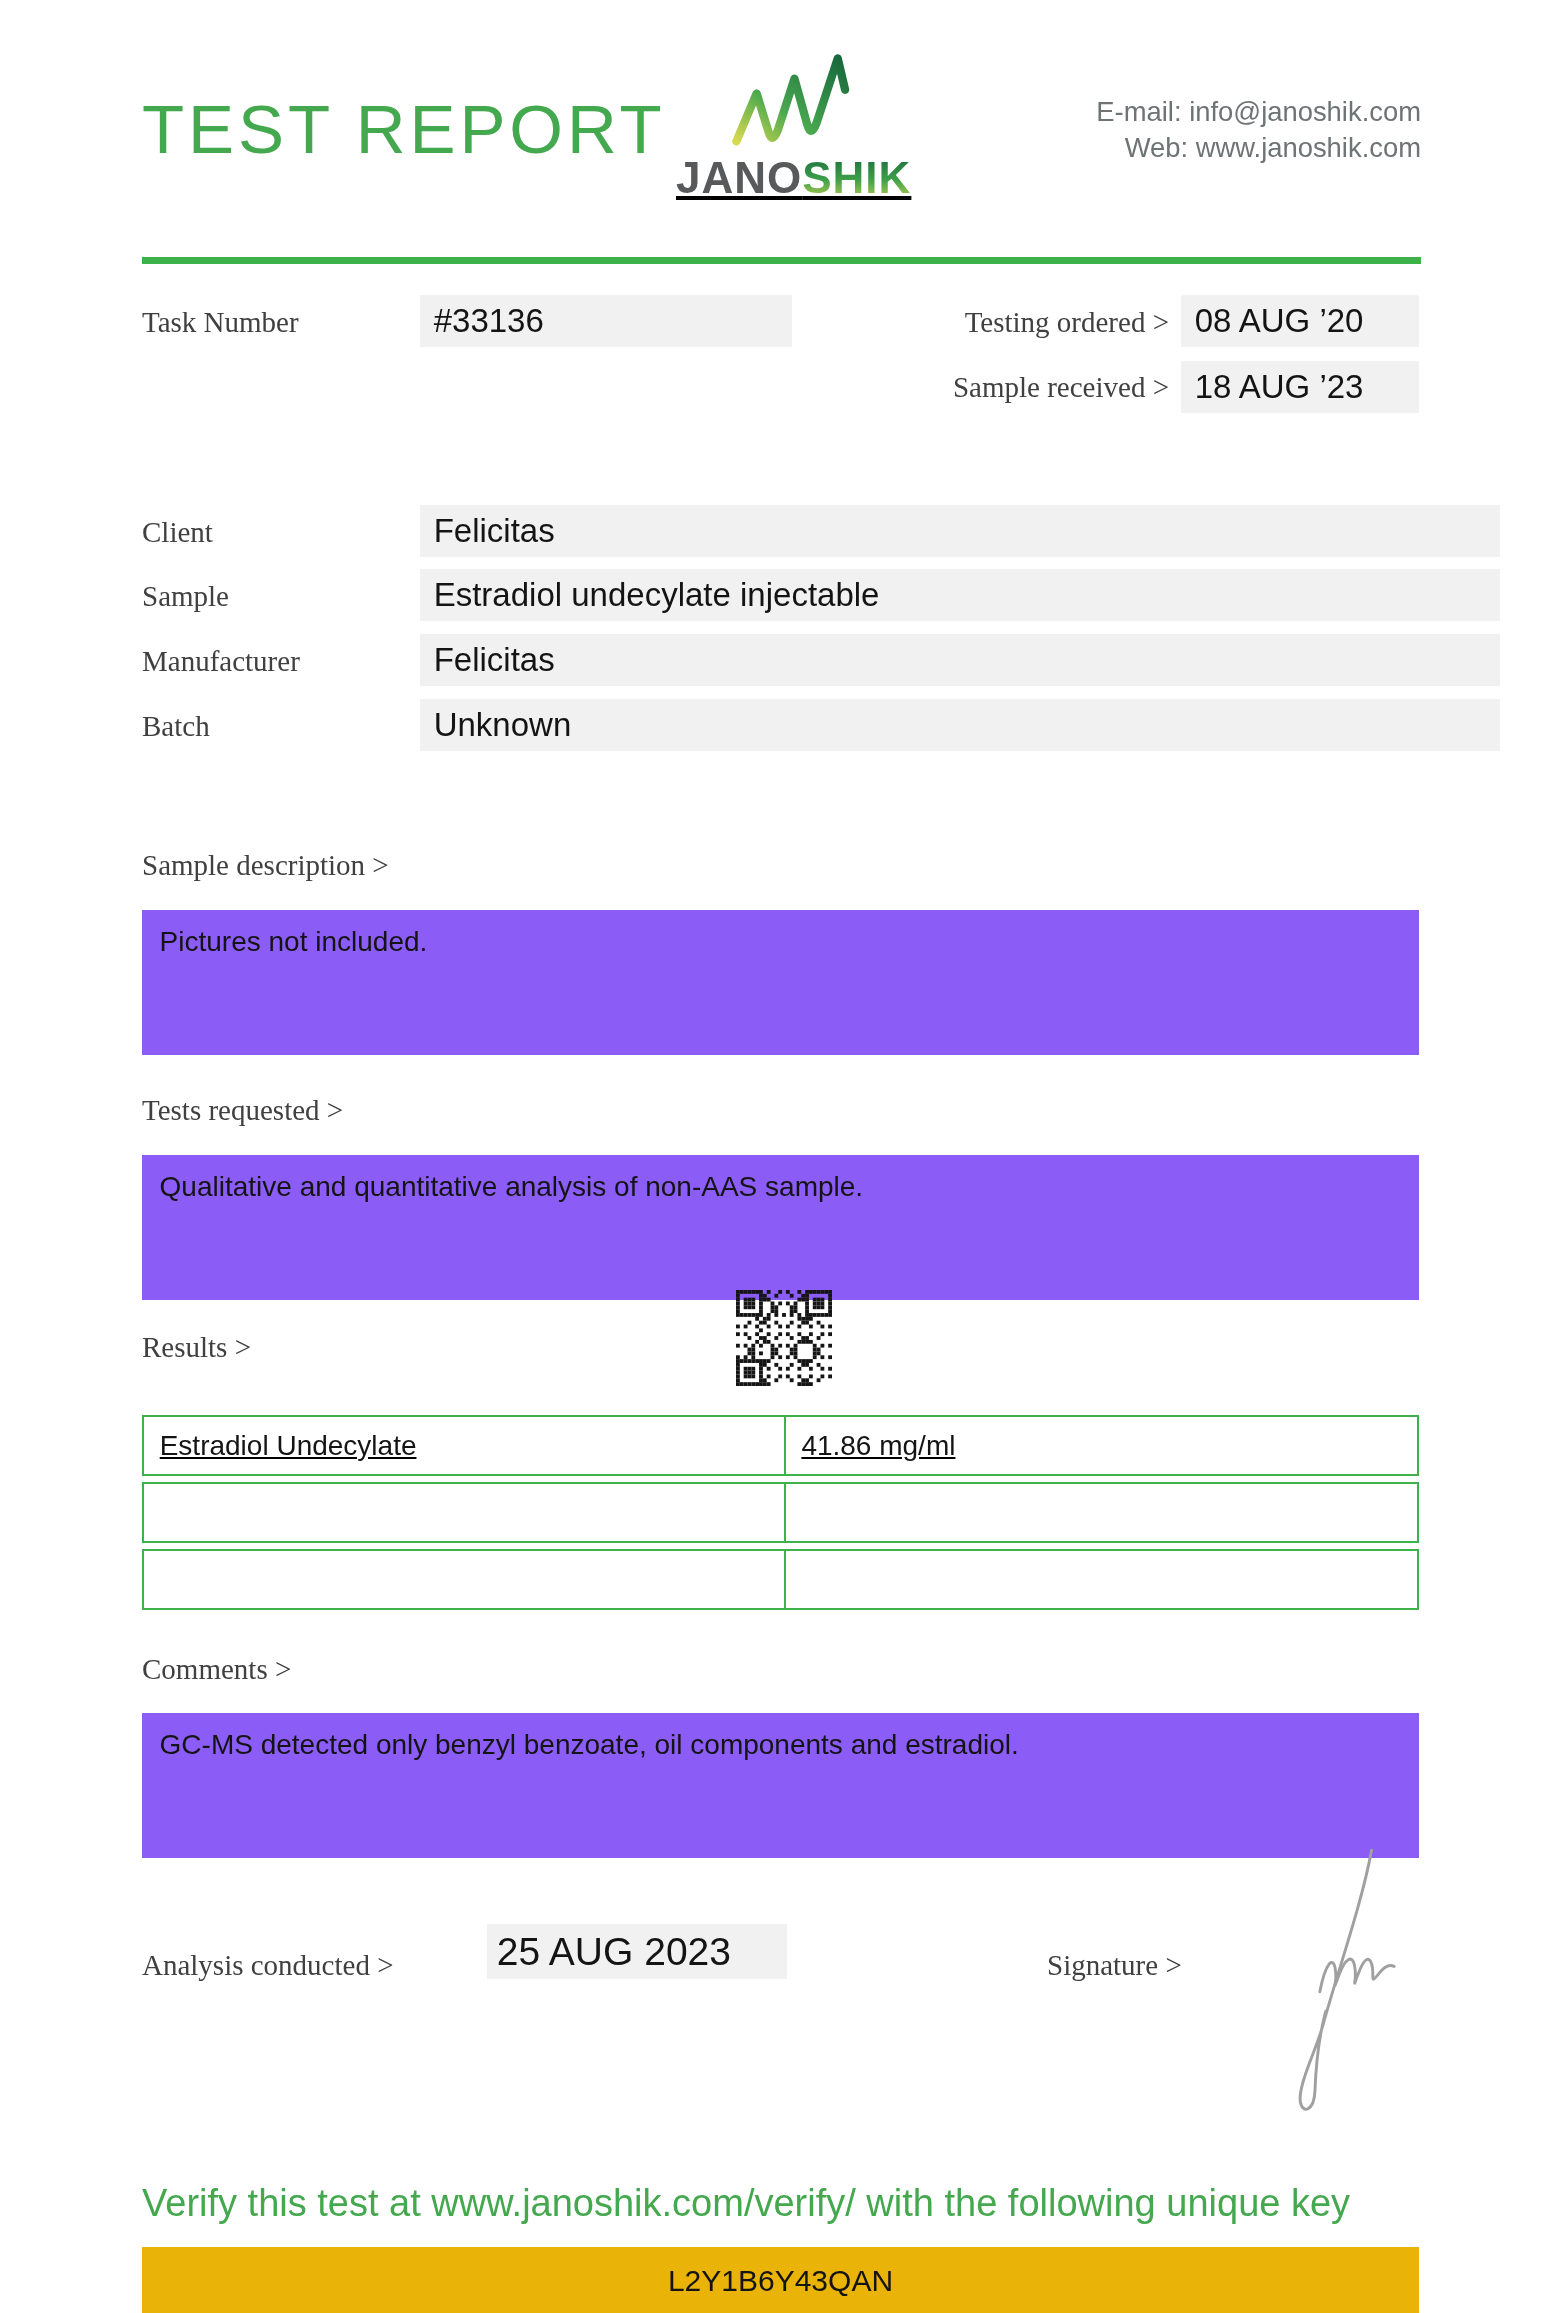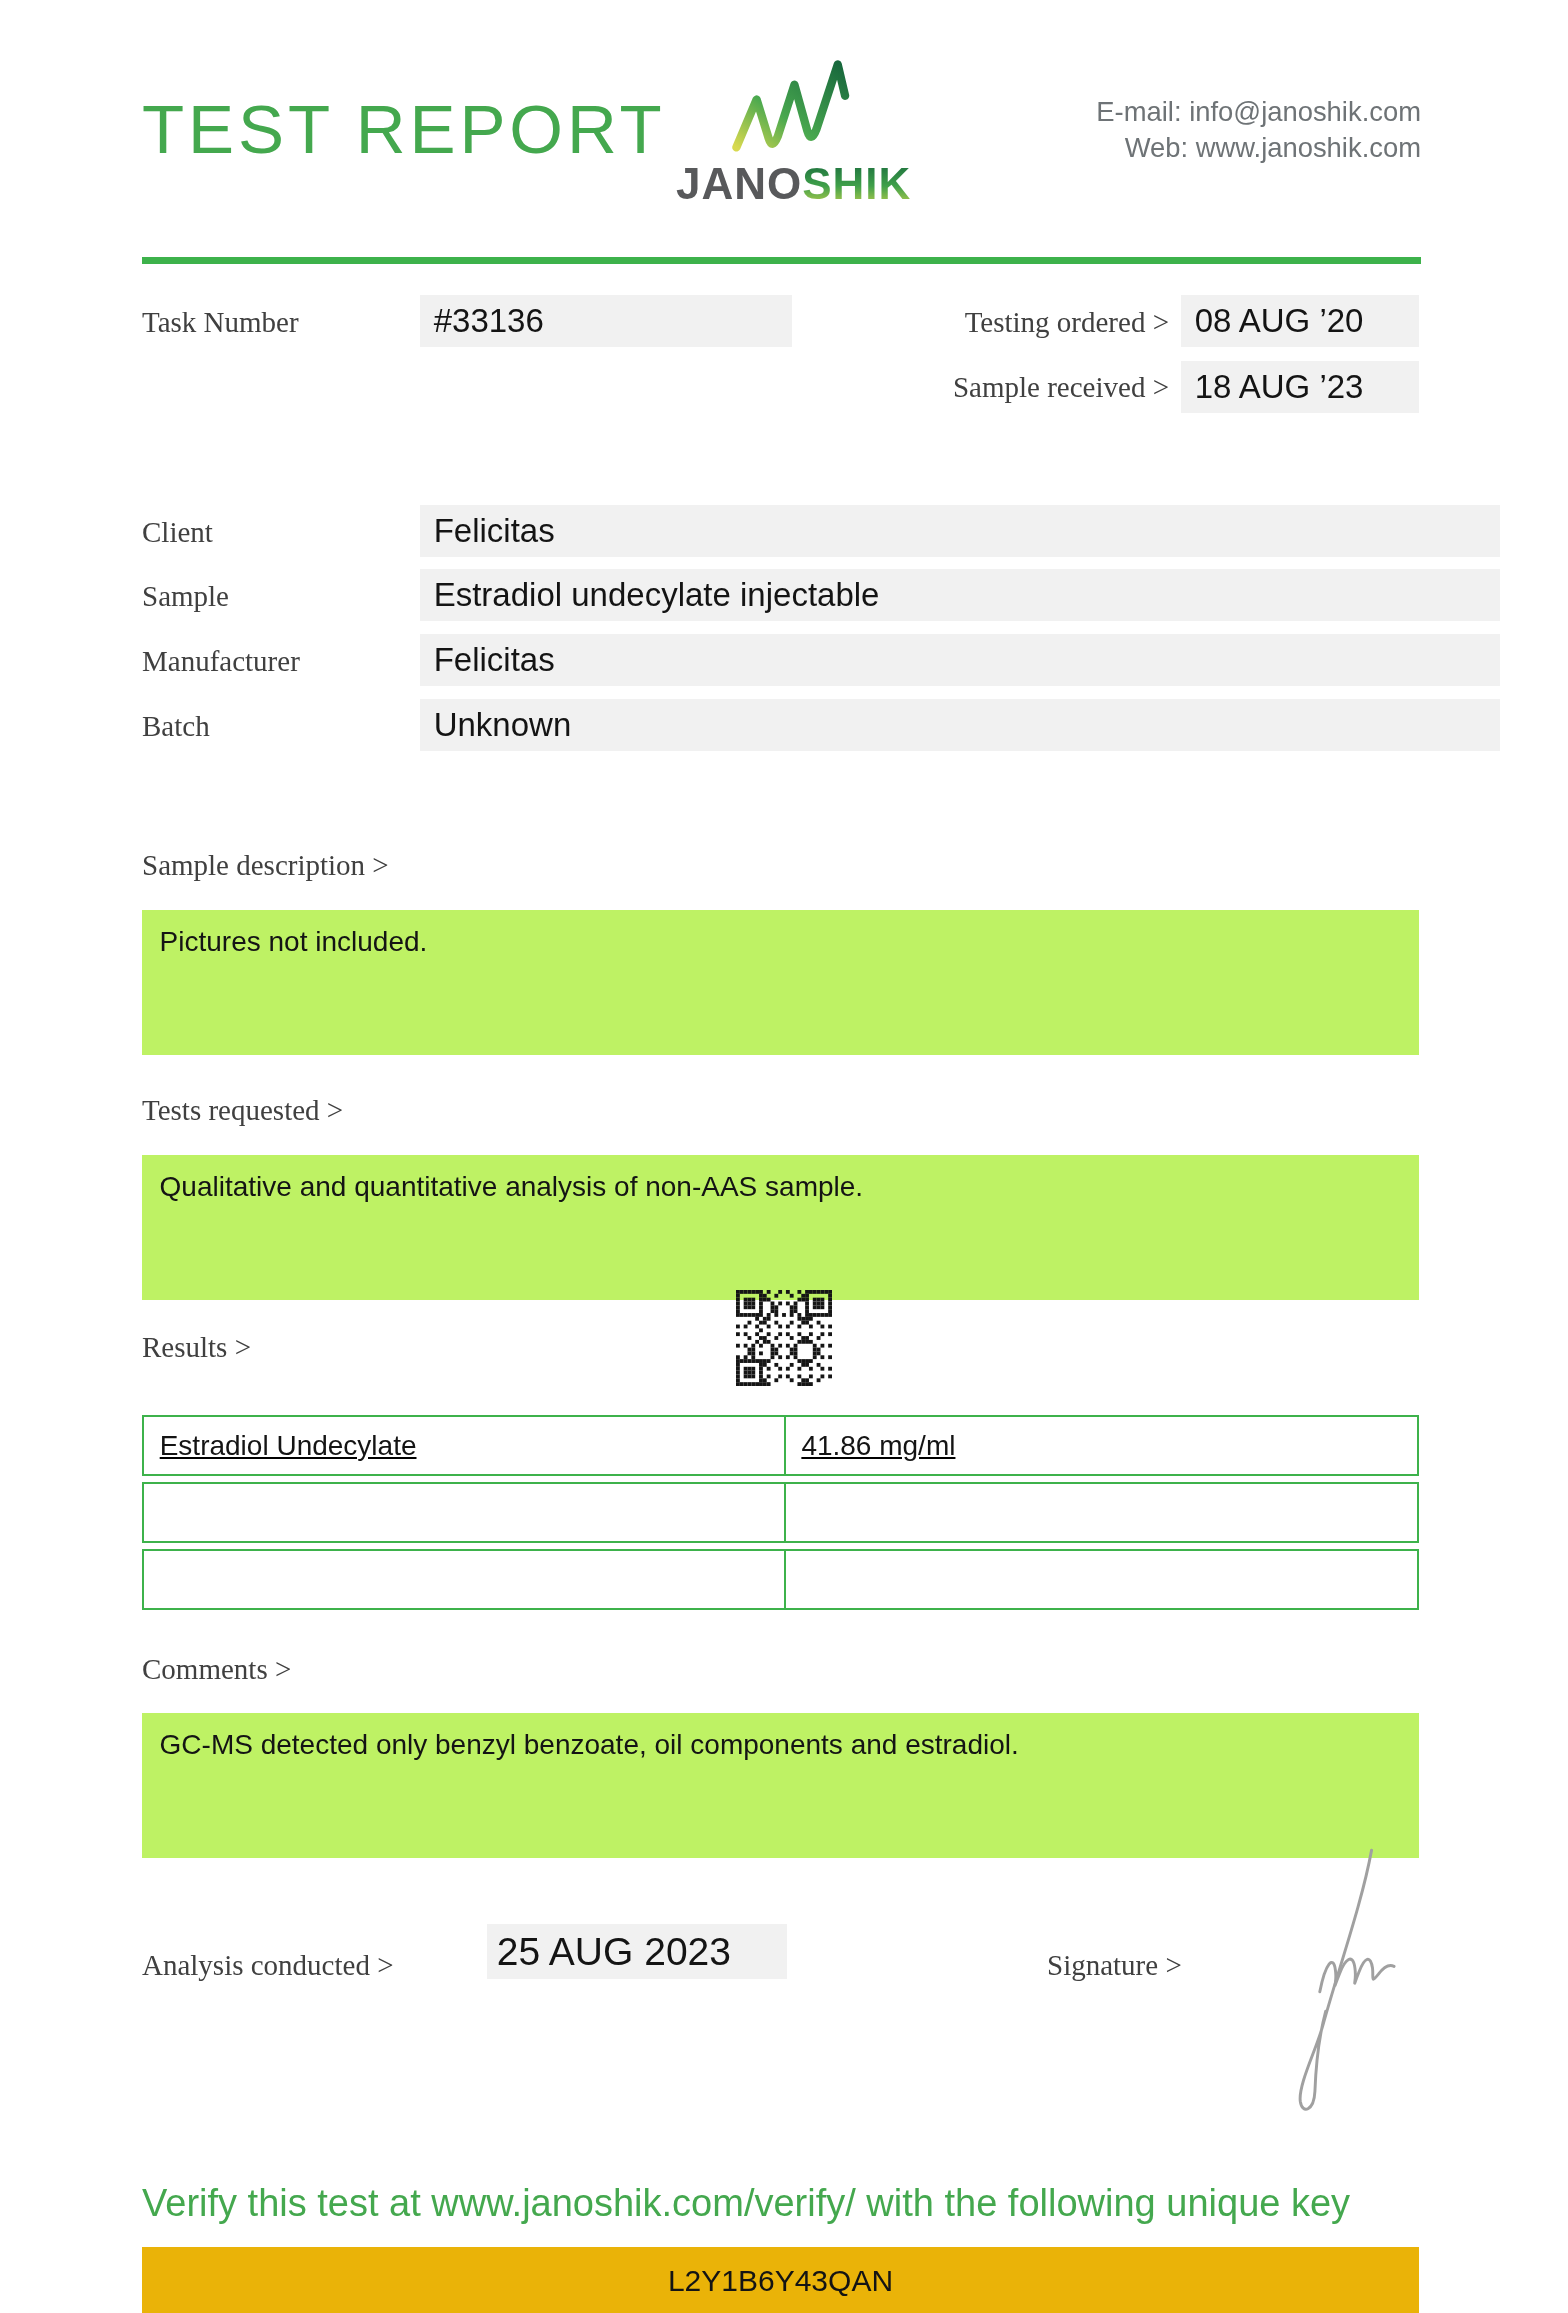"JANOSHIK" .logo { text-decoration: none -> underline; top: 53px -> 47px }
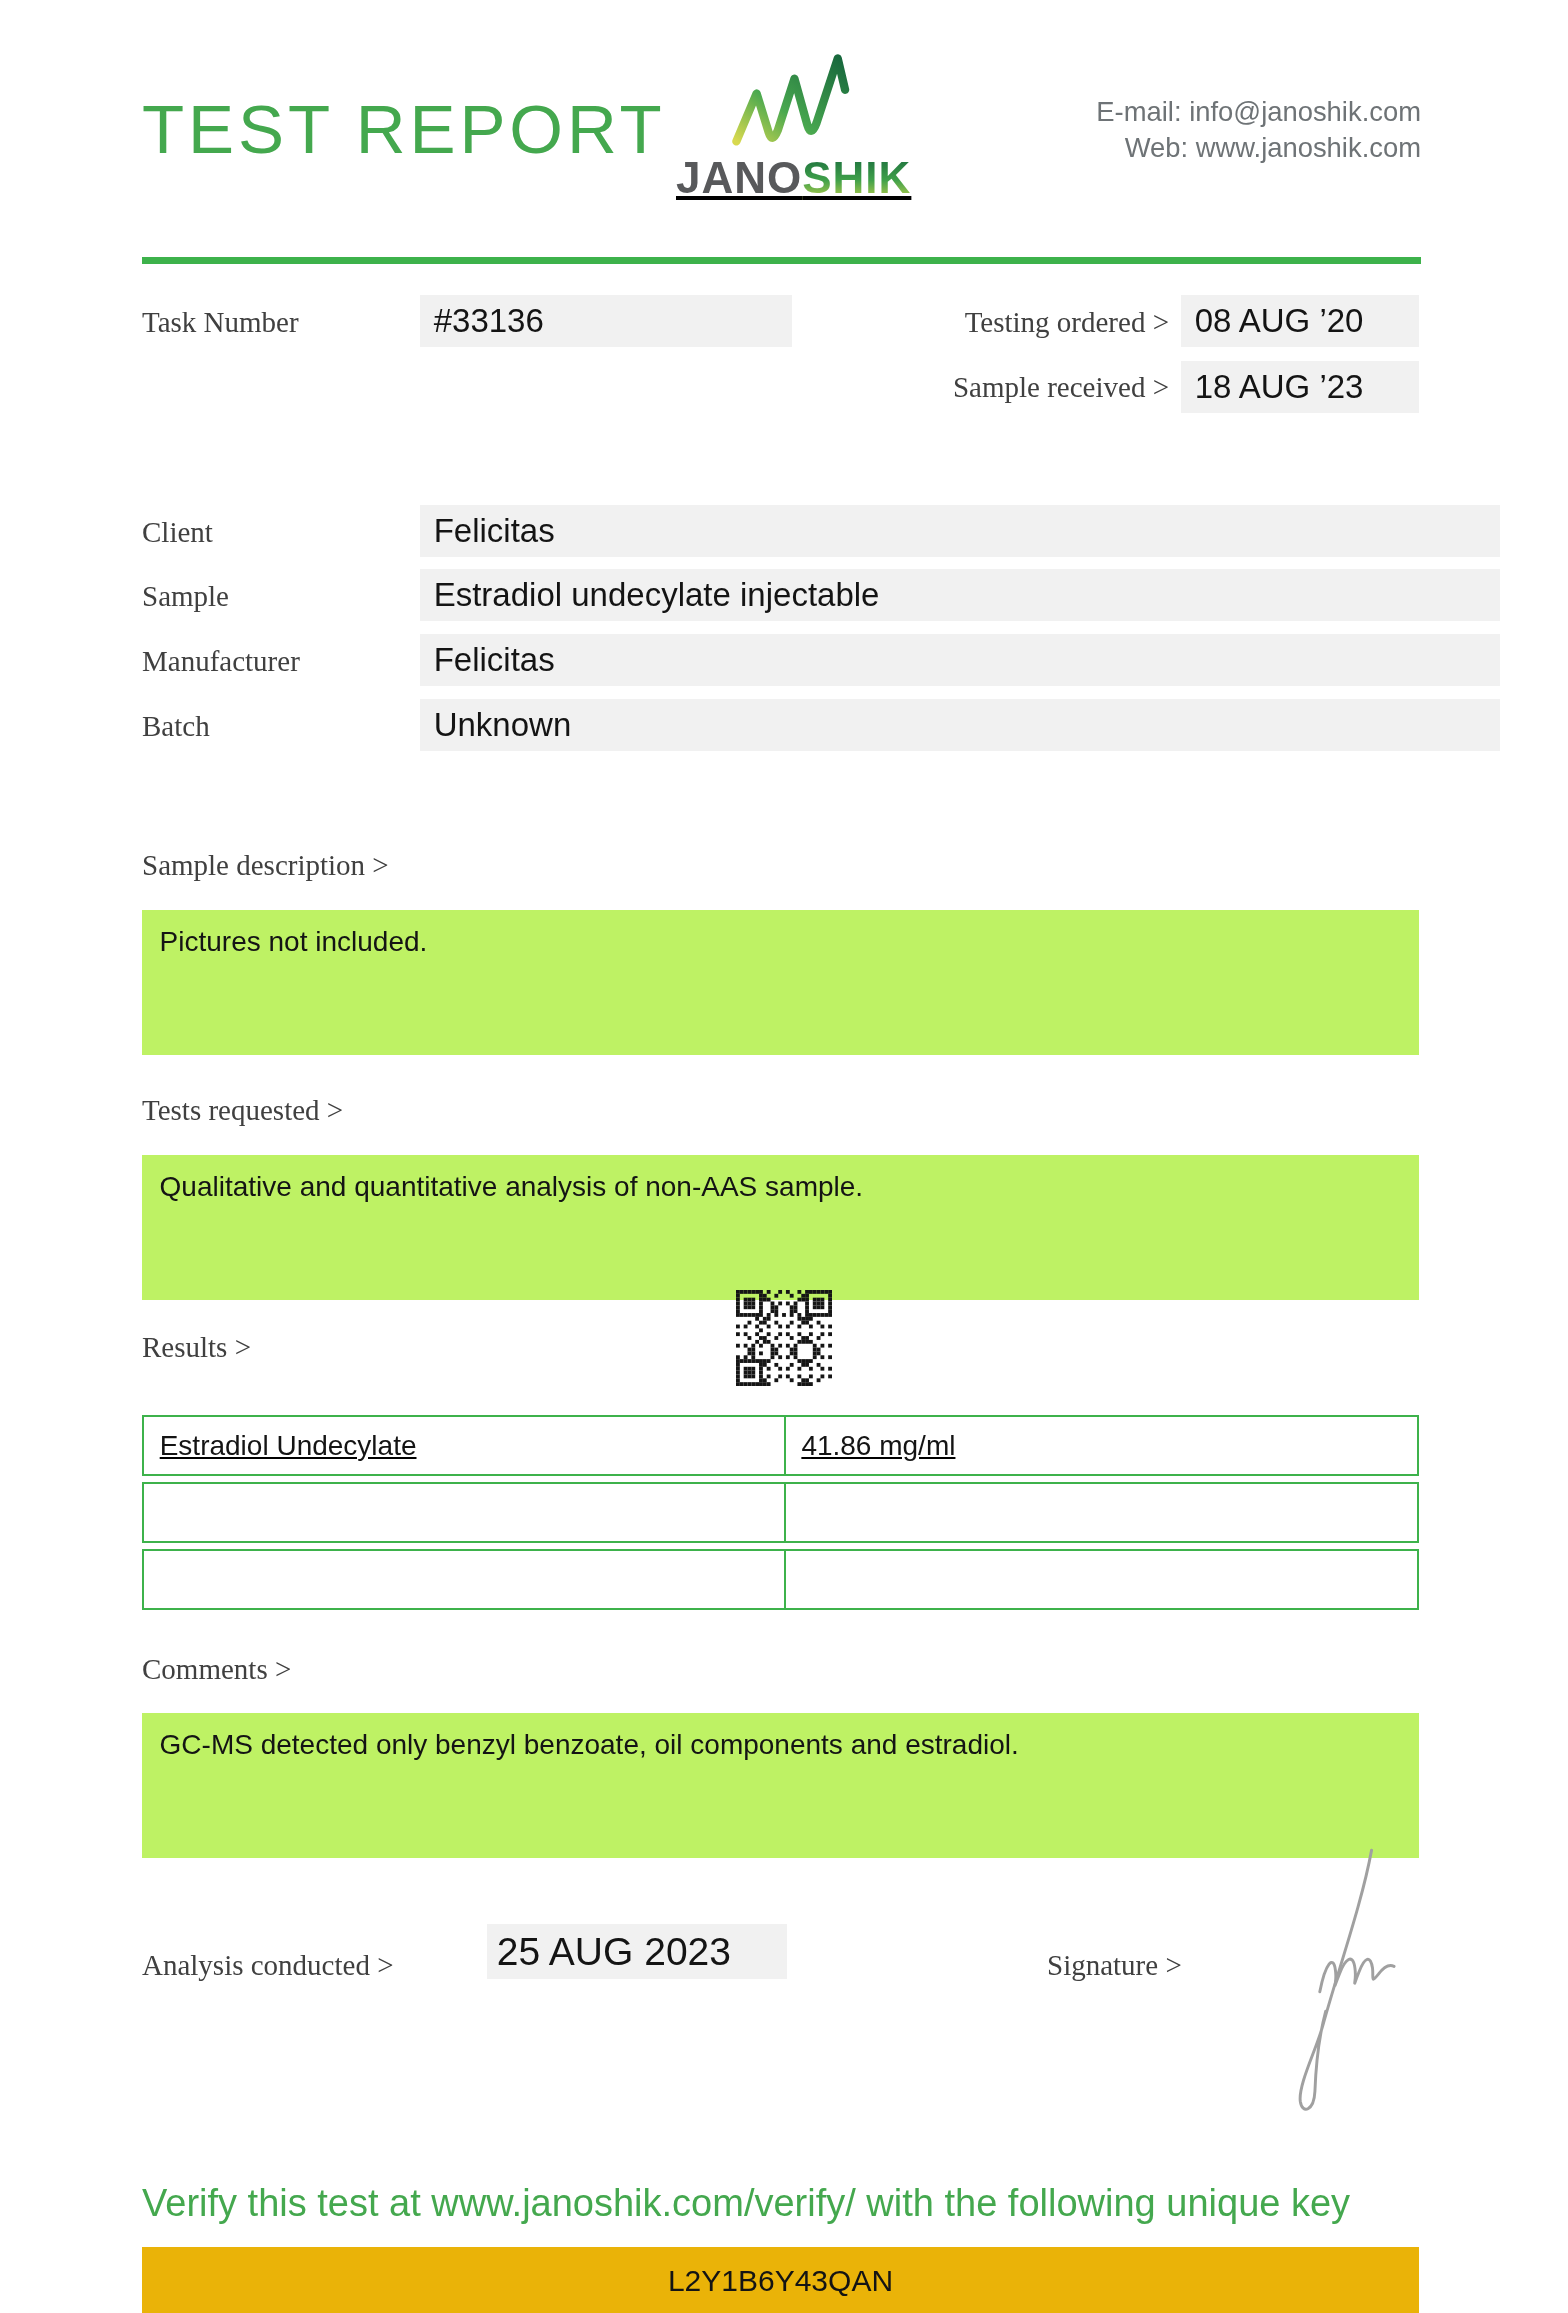"Pictures not included." .bodybox { background: #bef264 -> #8b5cf6 }
